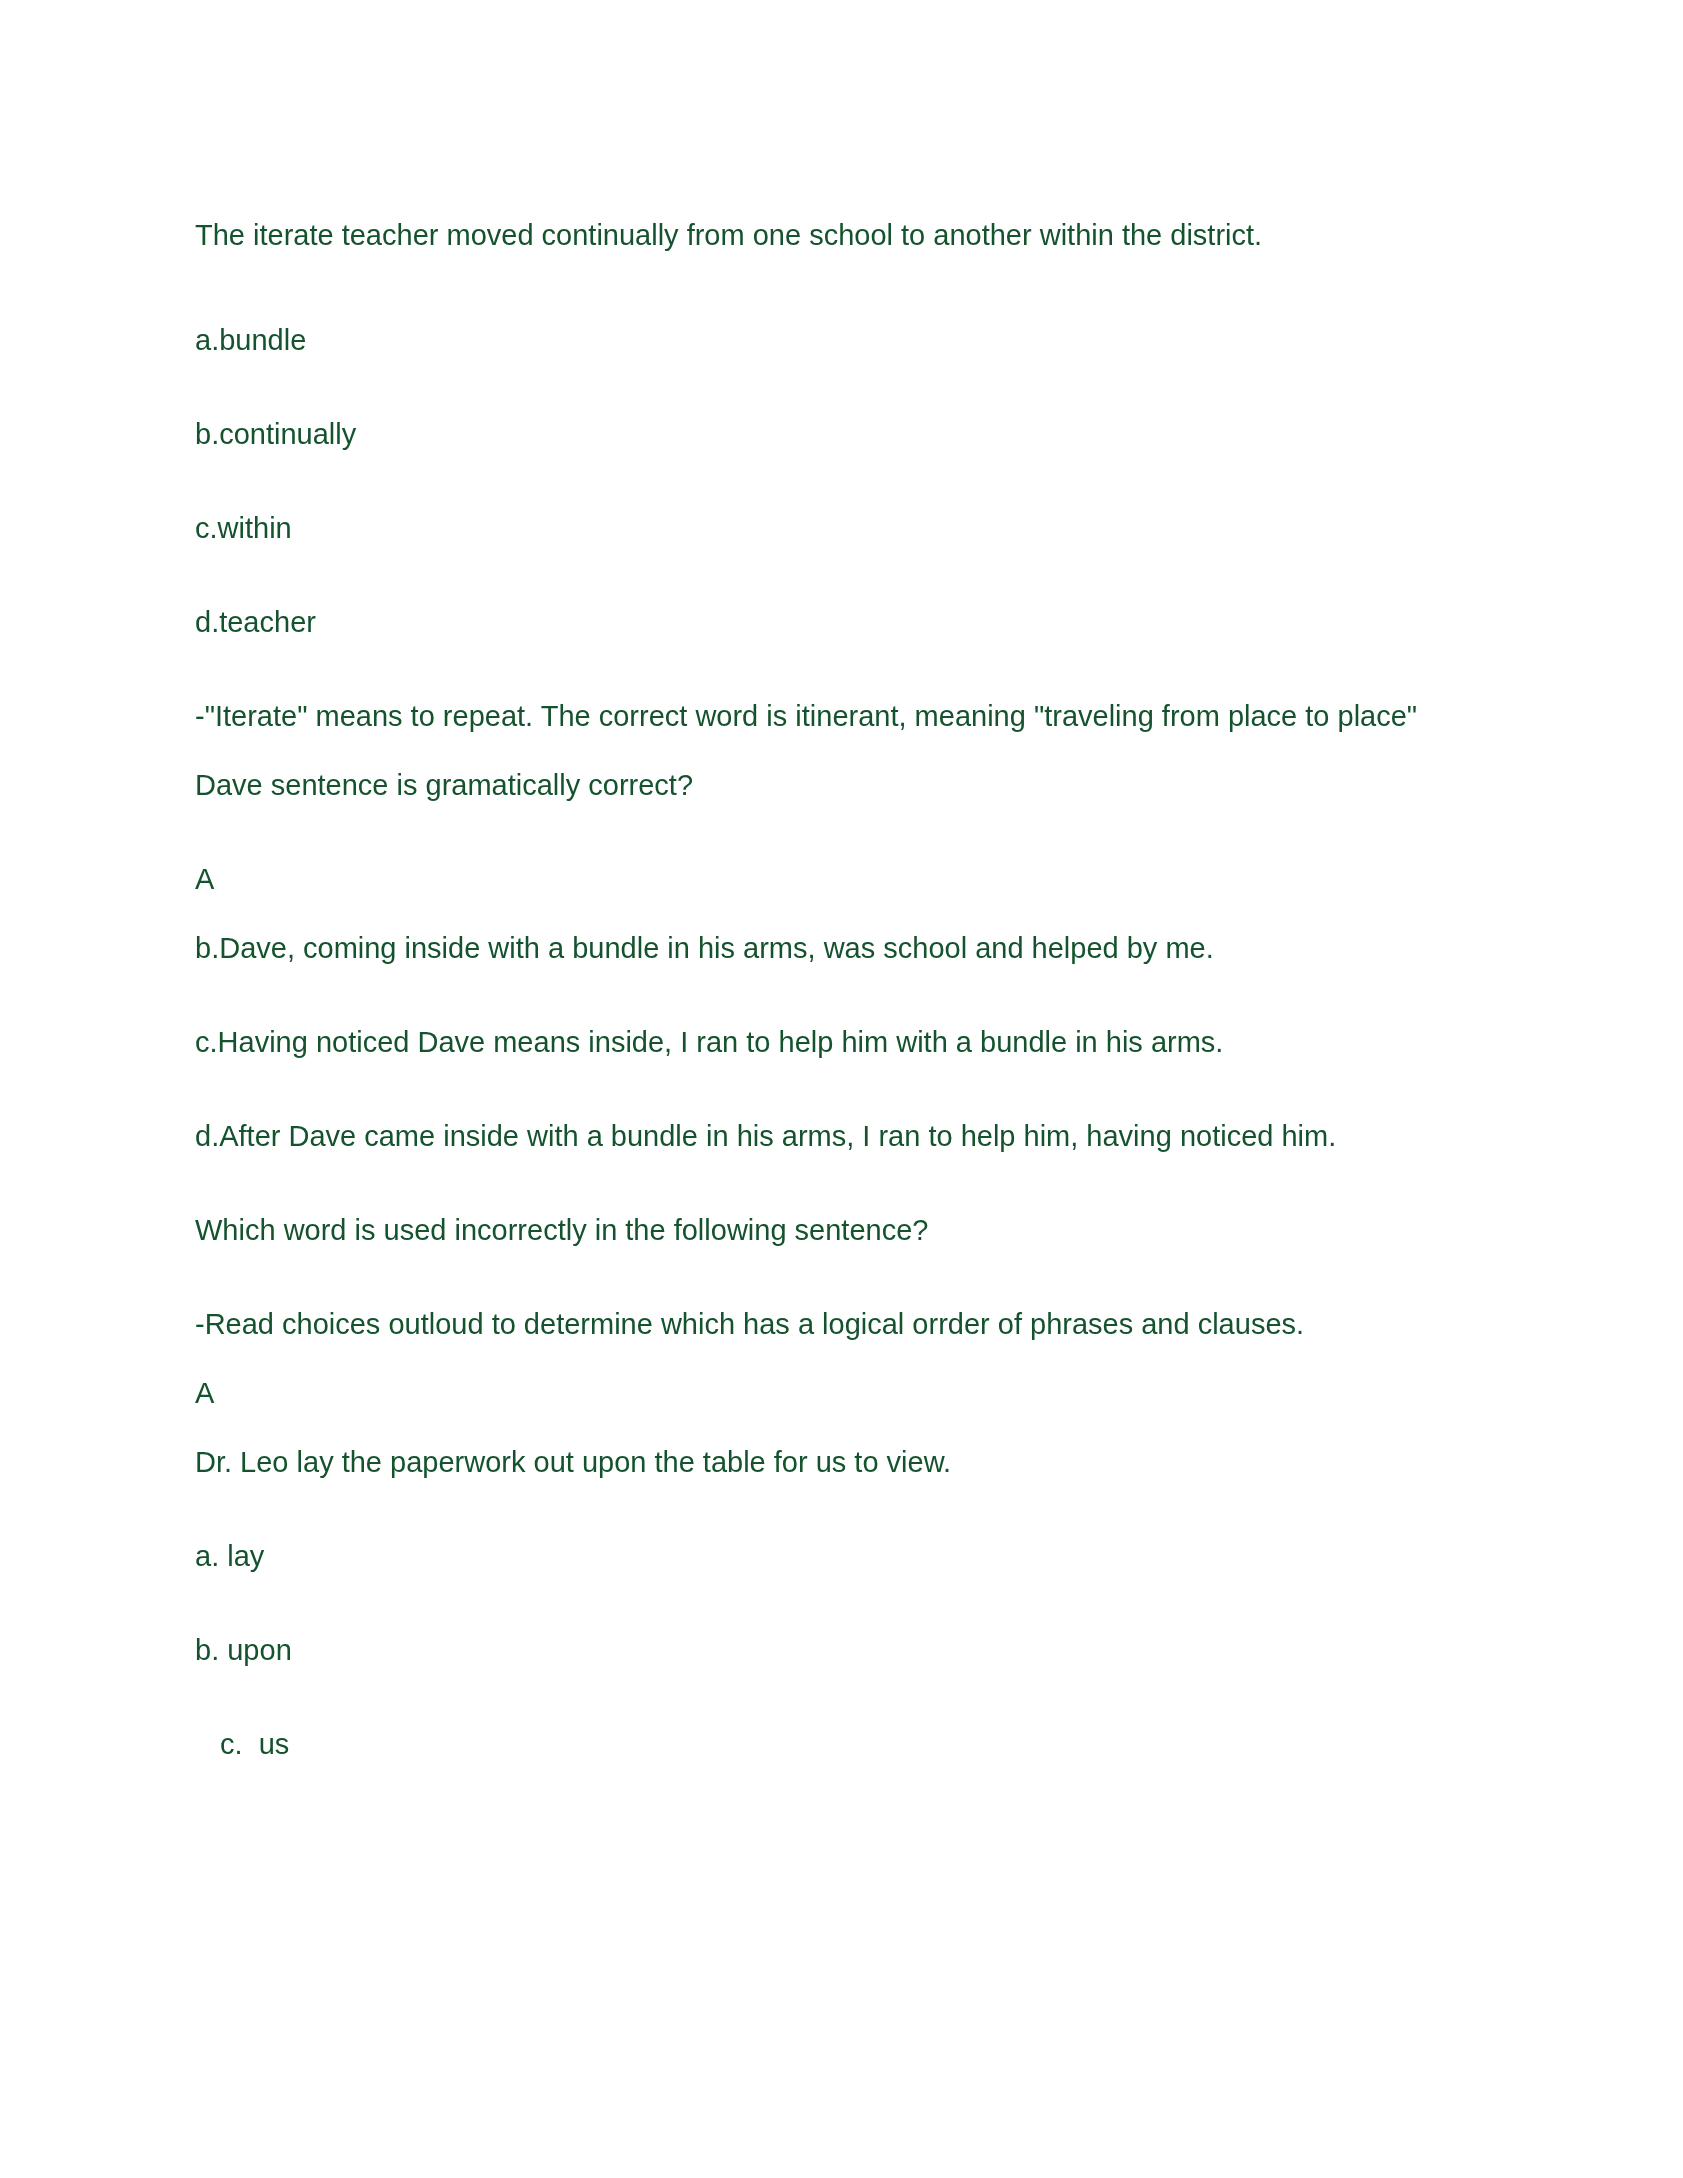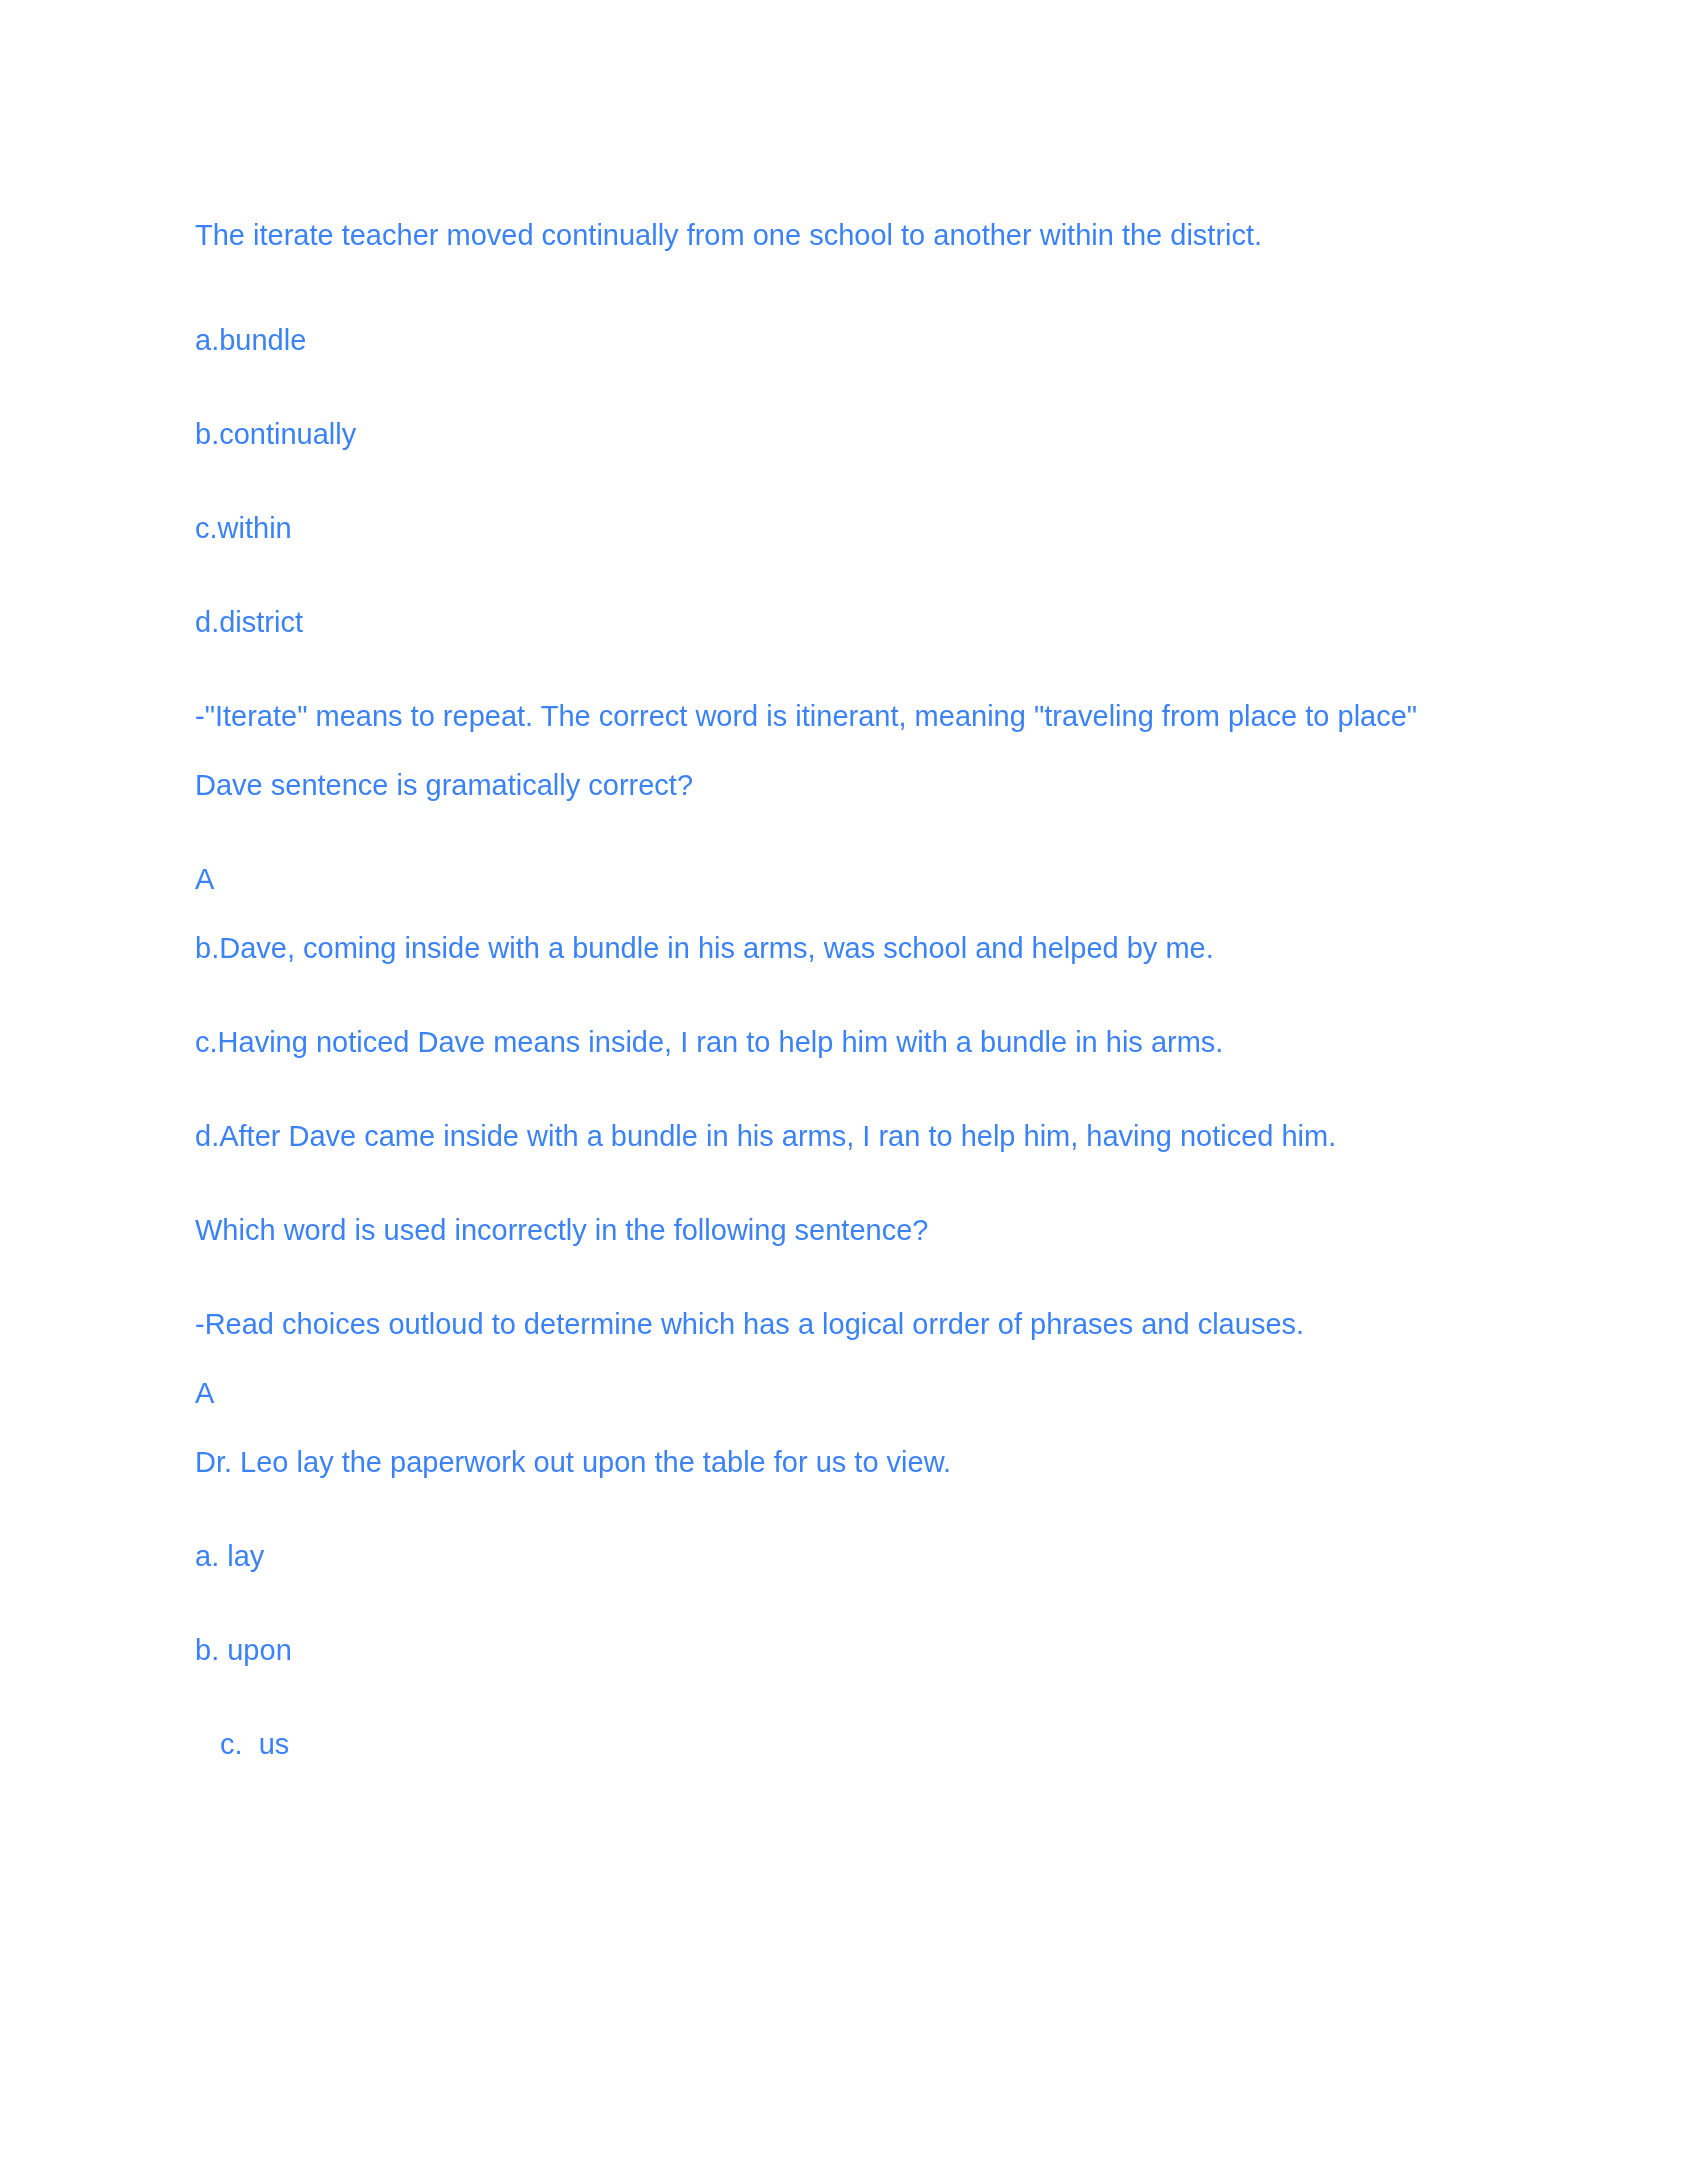"The iterate teacher moved continually" .para { color: #3b82f6 -> #14532d }
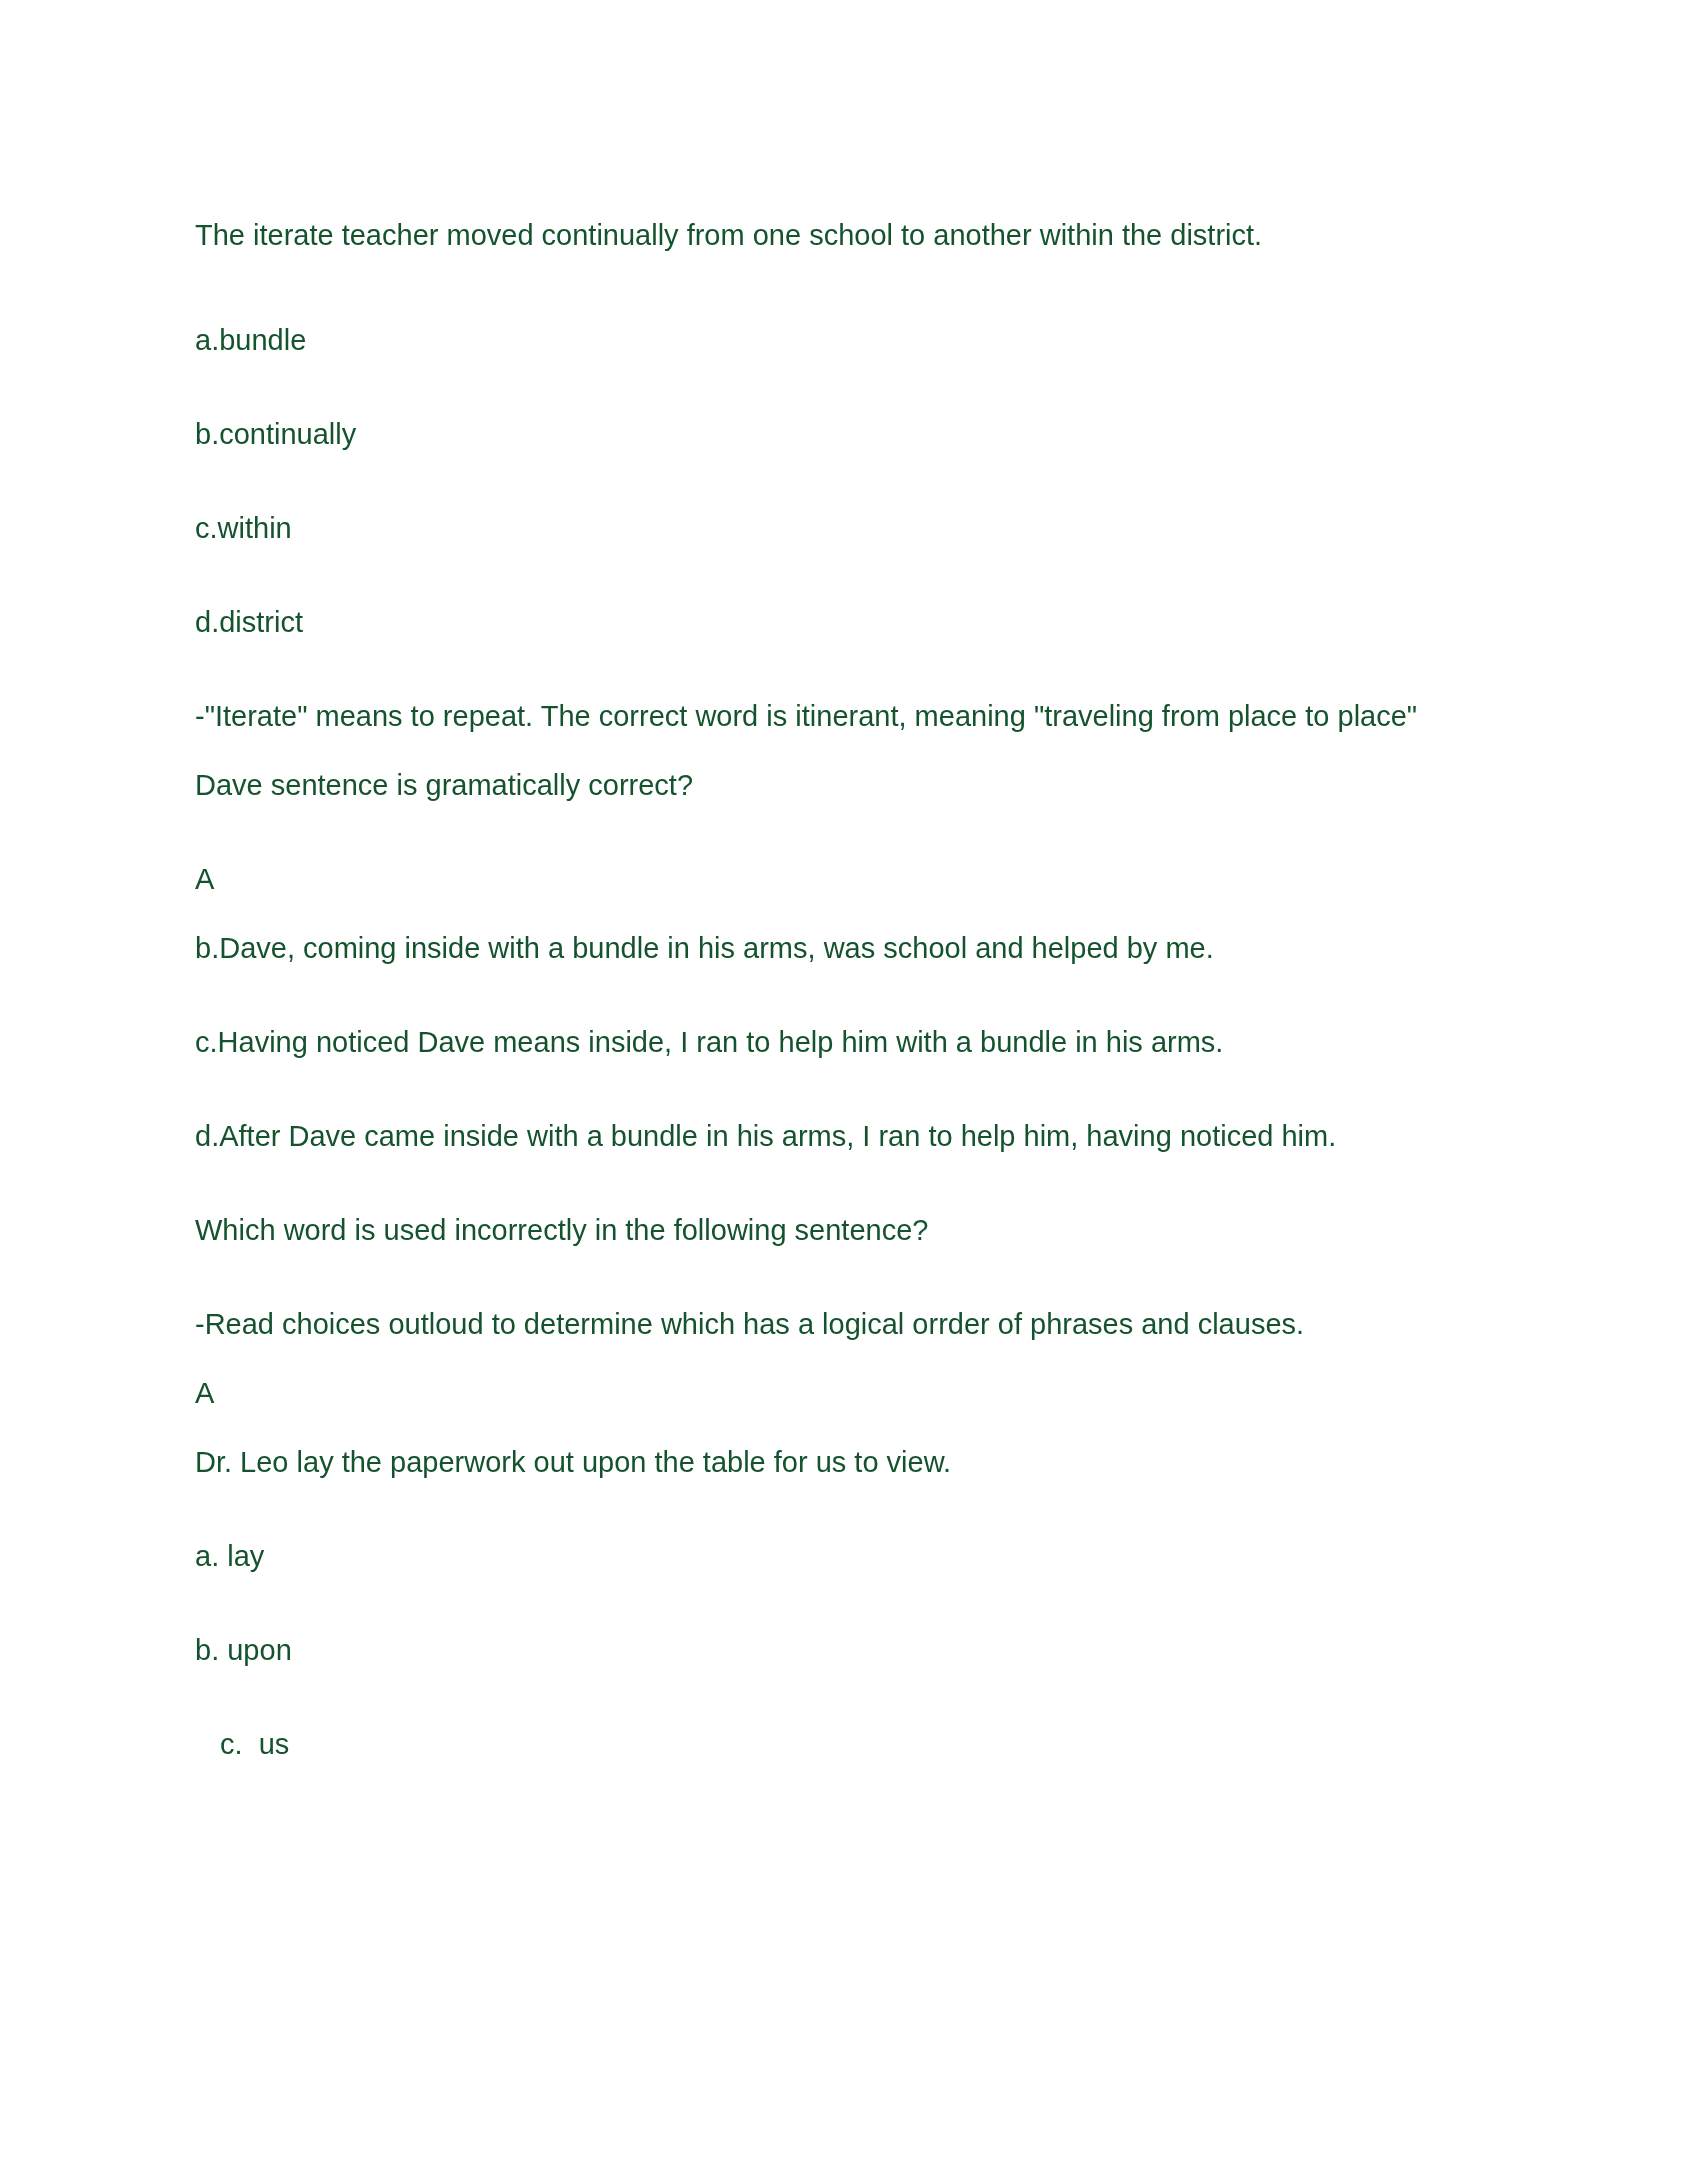"d.district" p.para { text: d.district -> d.teacher }
